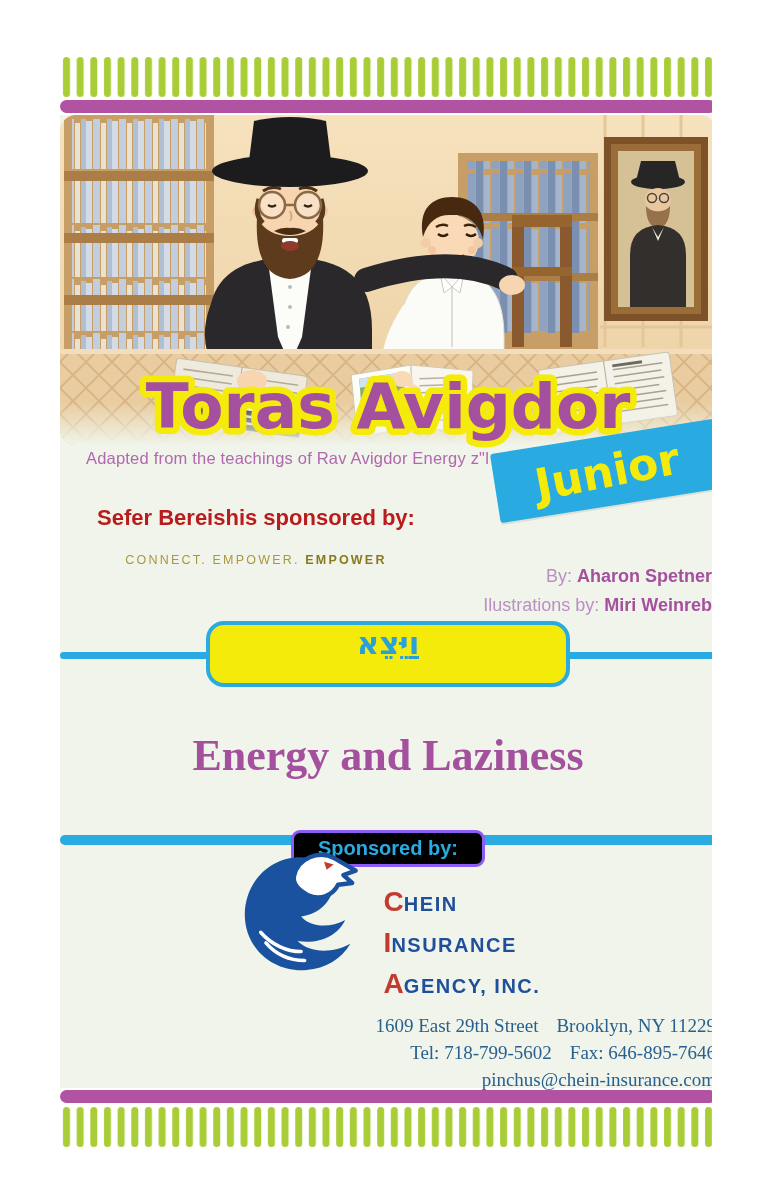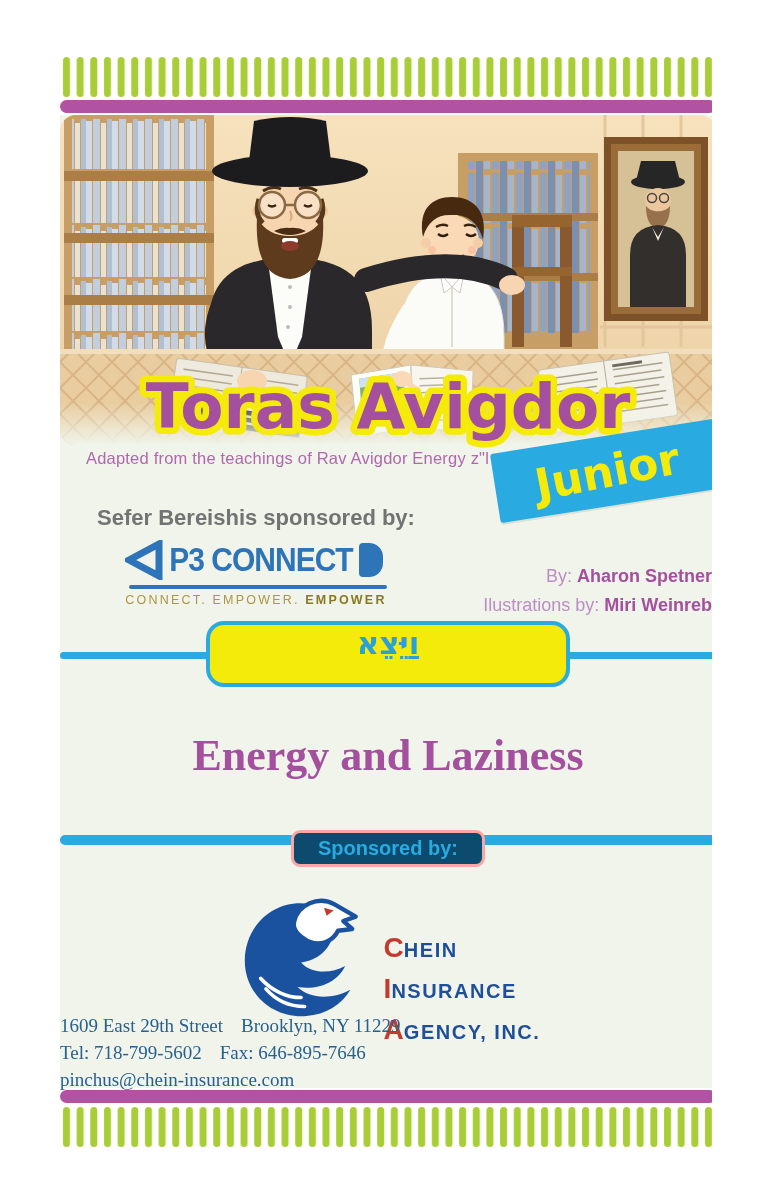"Sefer Bereishis sponsored by:" .sefer-heading { color: #737373 -> #b91c1c; margin-bottom: 9px -> 22px }
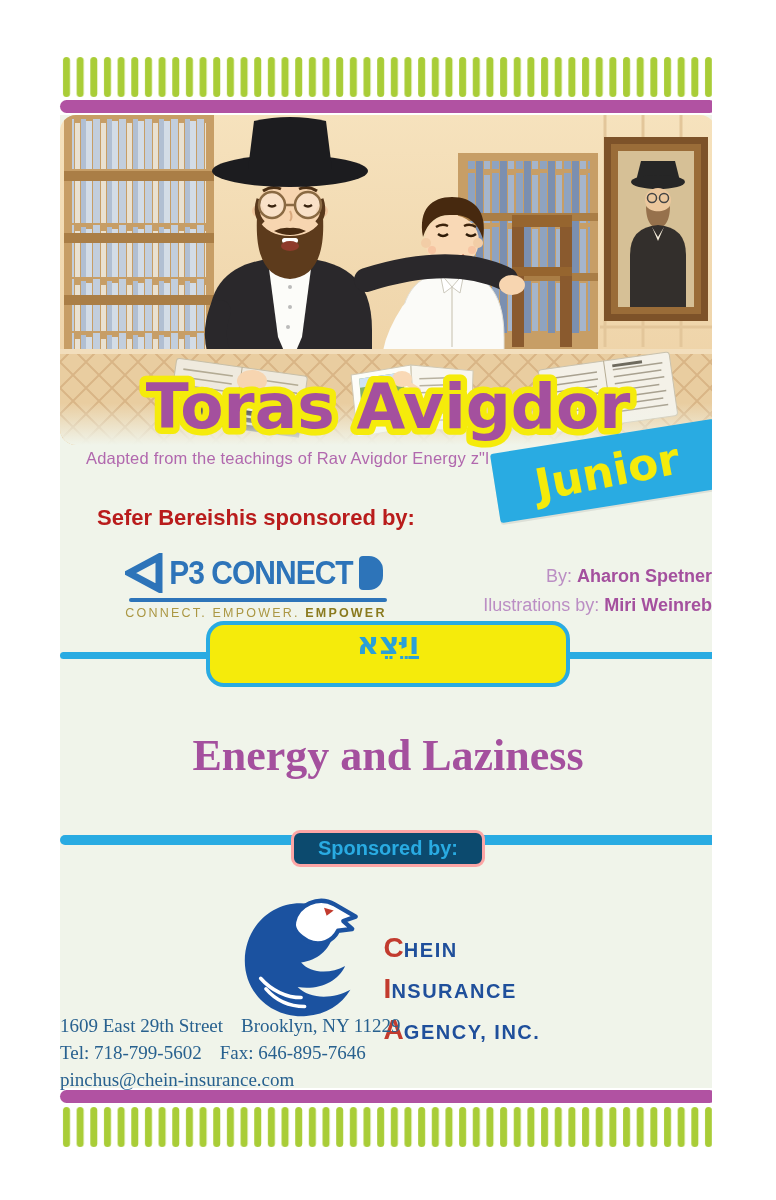"P3 CONNECT" div.p3-lockup { html: <div> <svg> <path></path> </svg> <span>P3 CONNECT</span> <div></div> <div></div> </div> -> none }
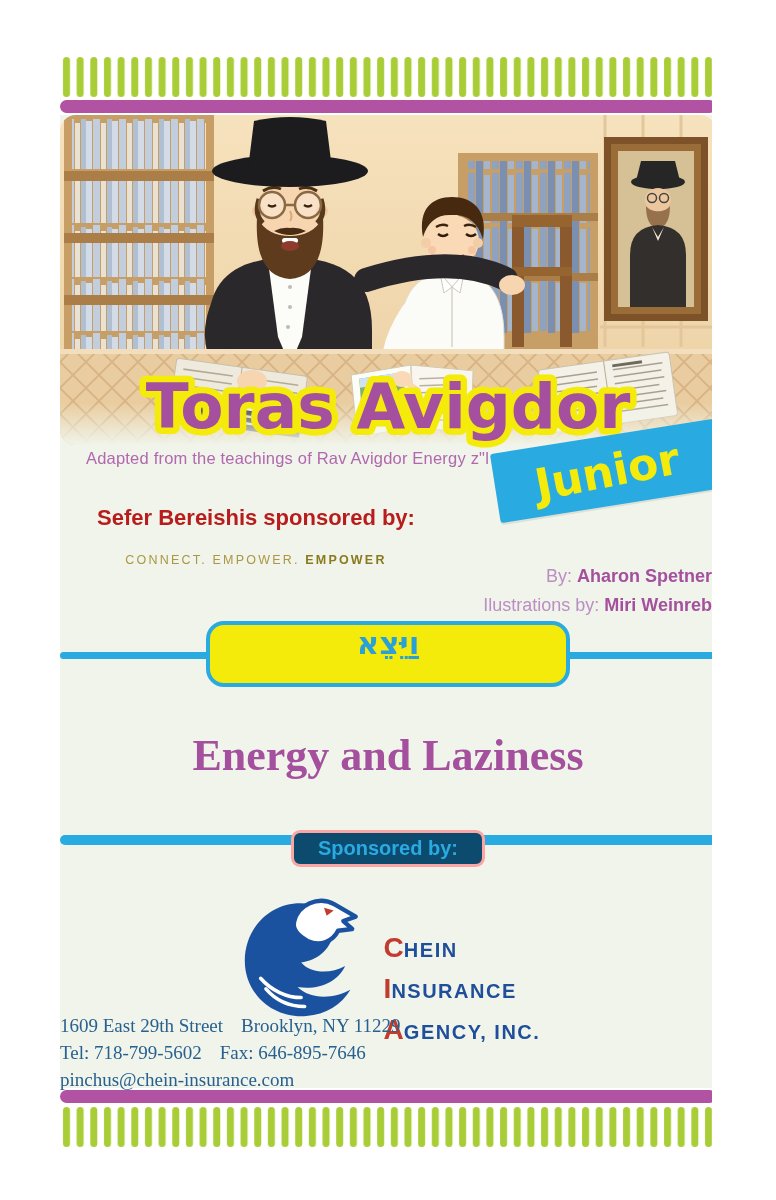"Sponsored by:" .sponsored-tab { background: #0c4a6e -> #000000; border: 3px solid #fca5a5 -> 3px solid #8b5cf6 }
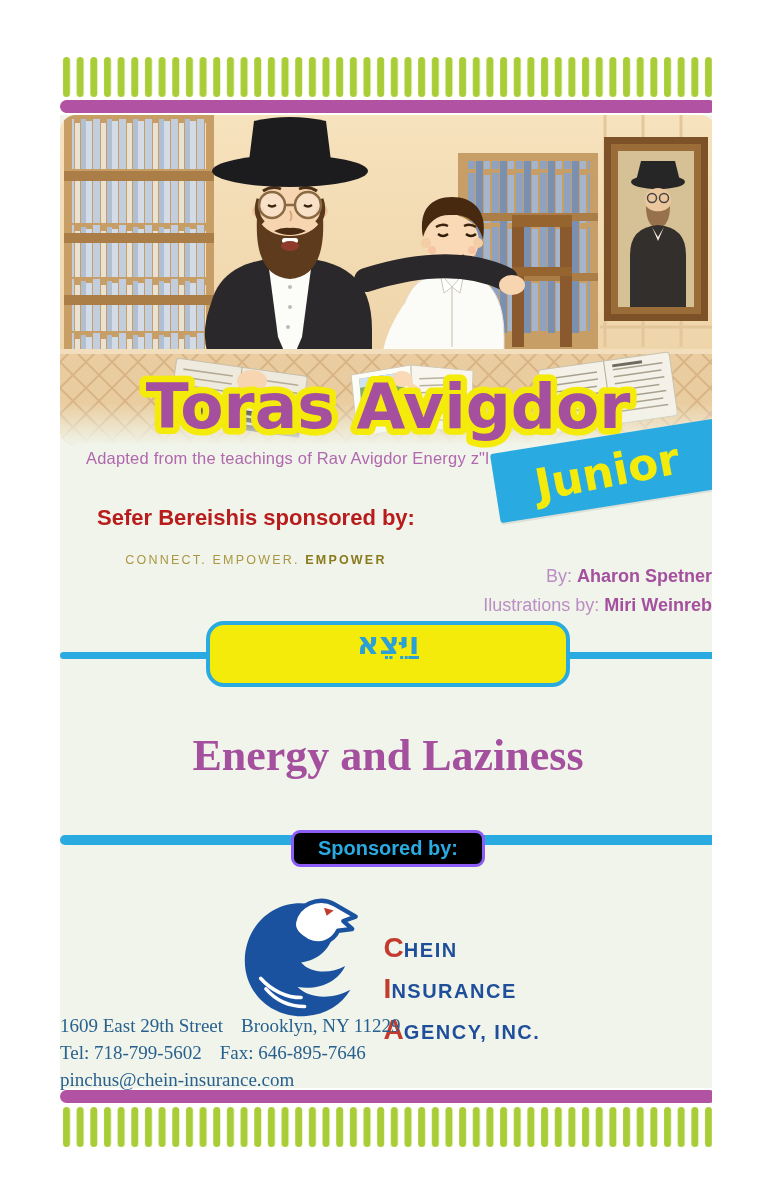"CHEIN" .chein { top: 892px -> 846px }
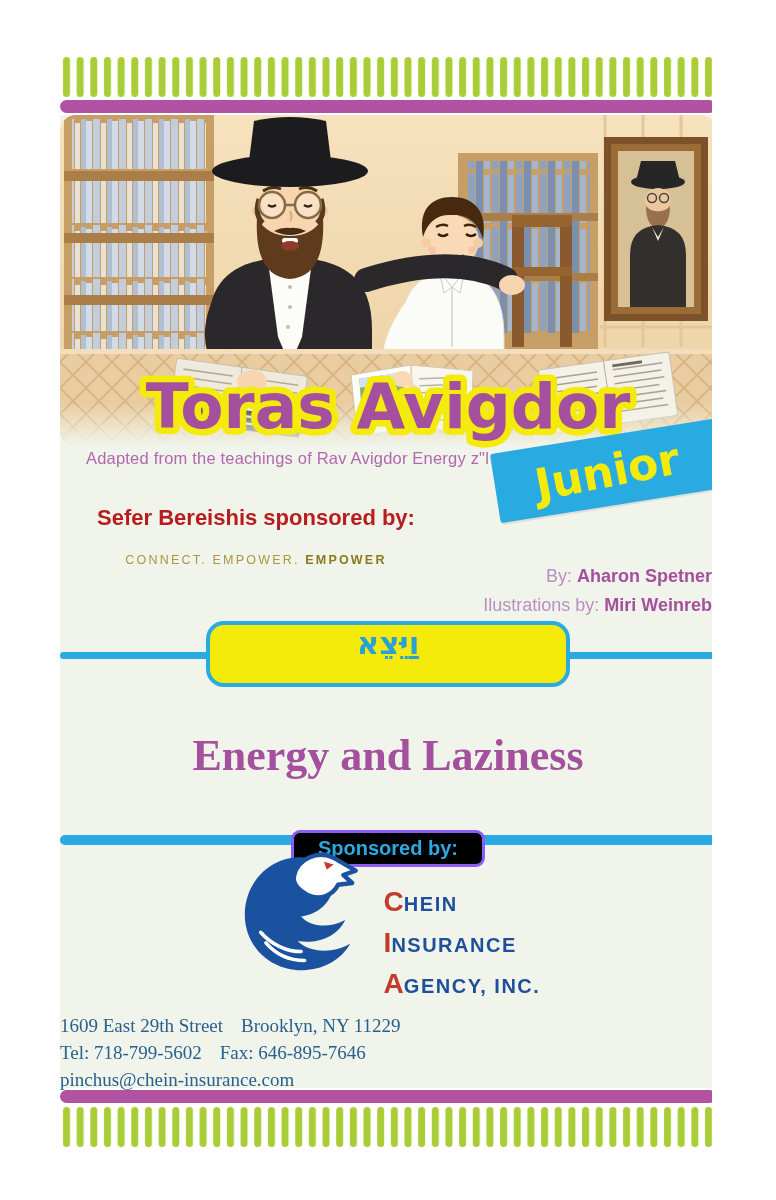"1609 East 29th Street Brooklyn," .address { text-align: left -> right }
